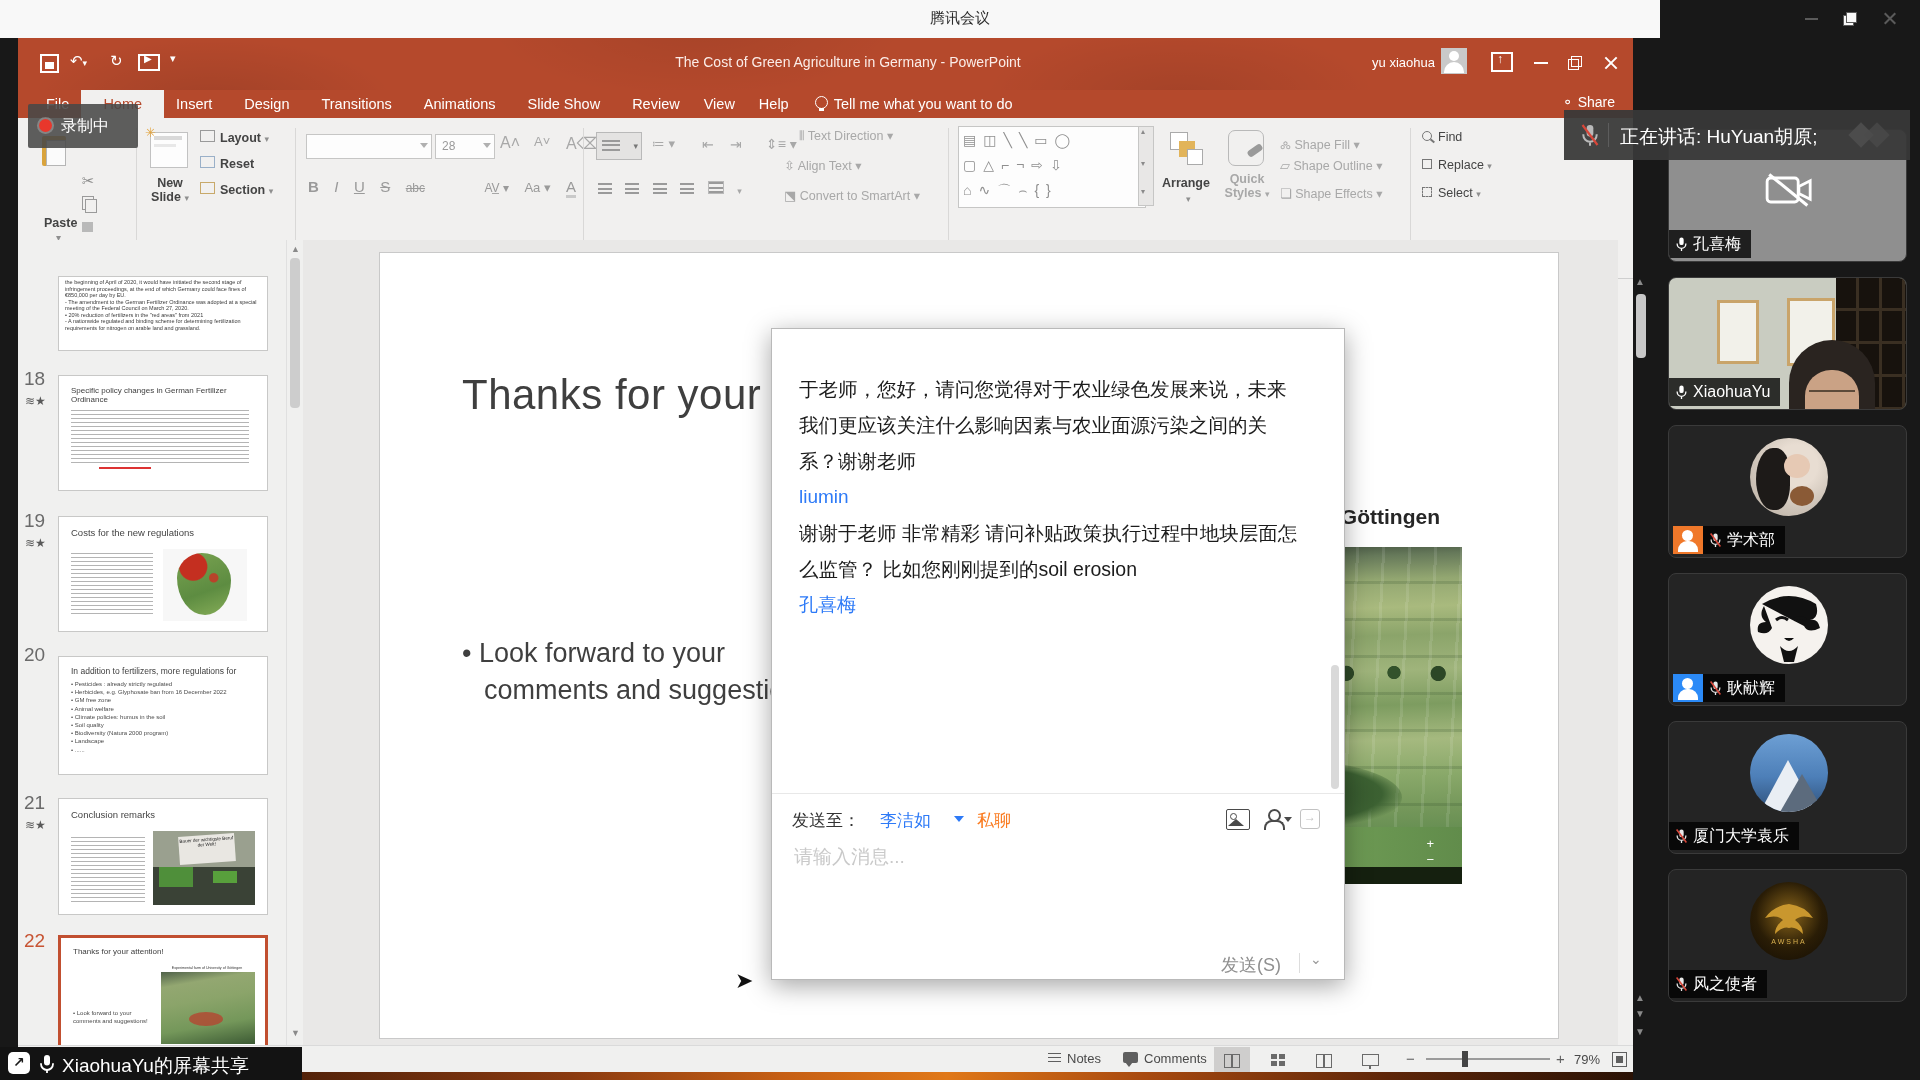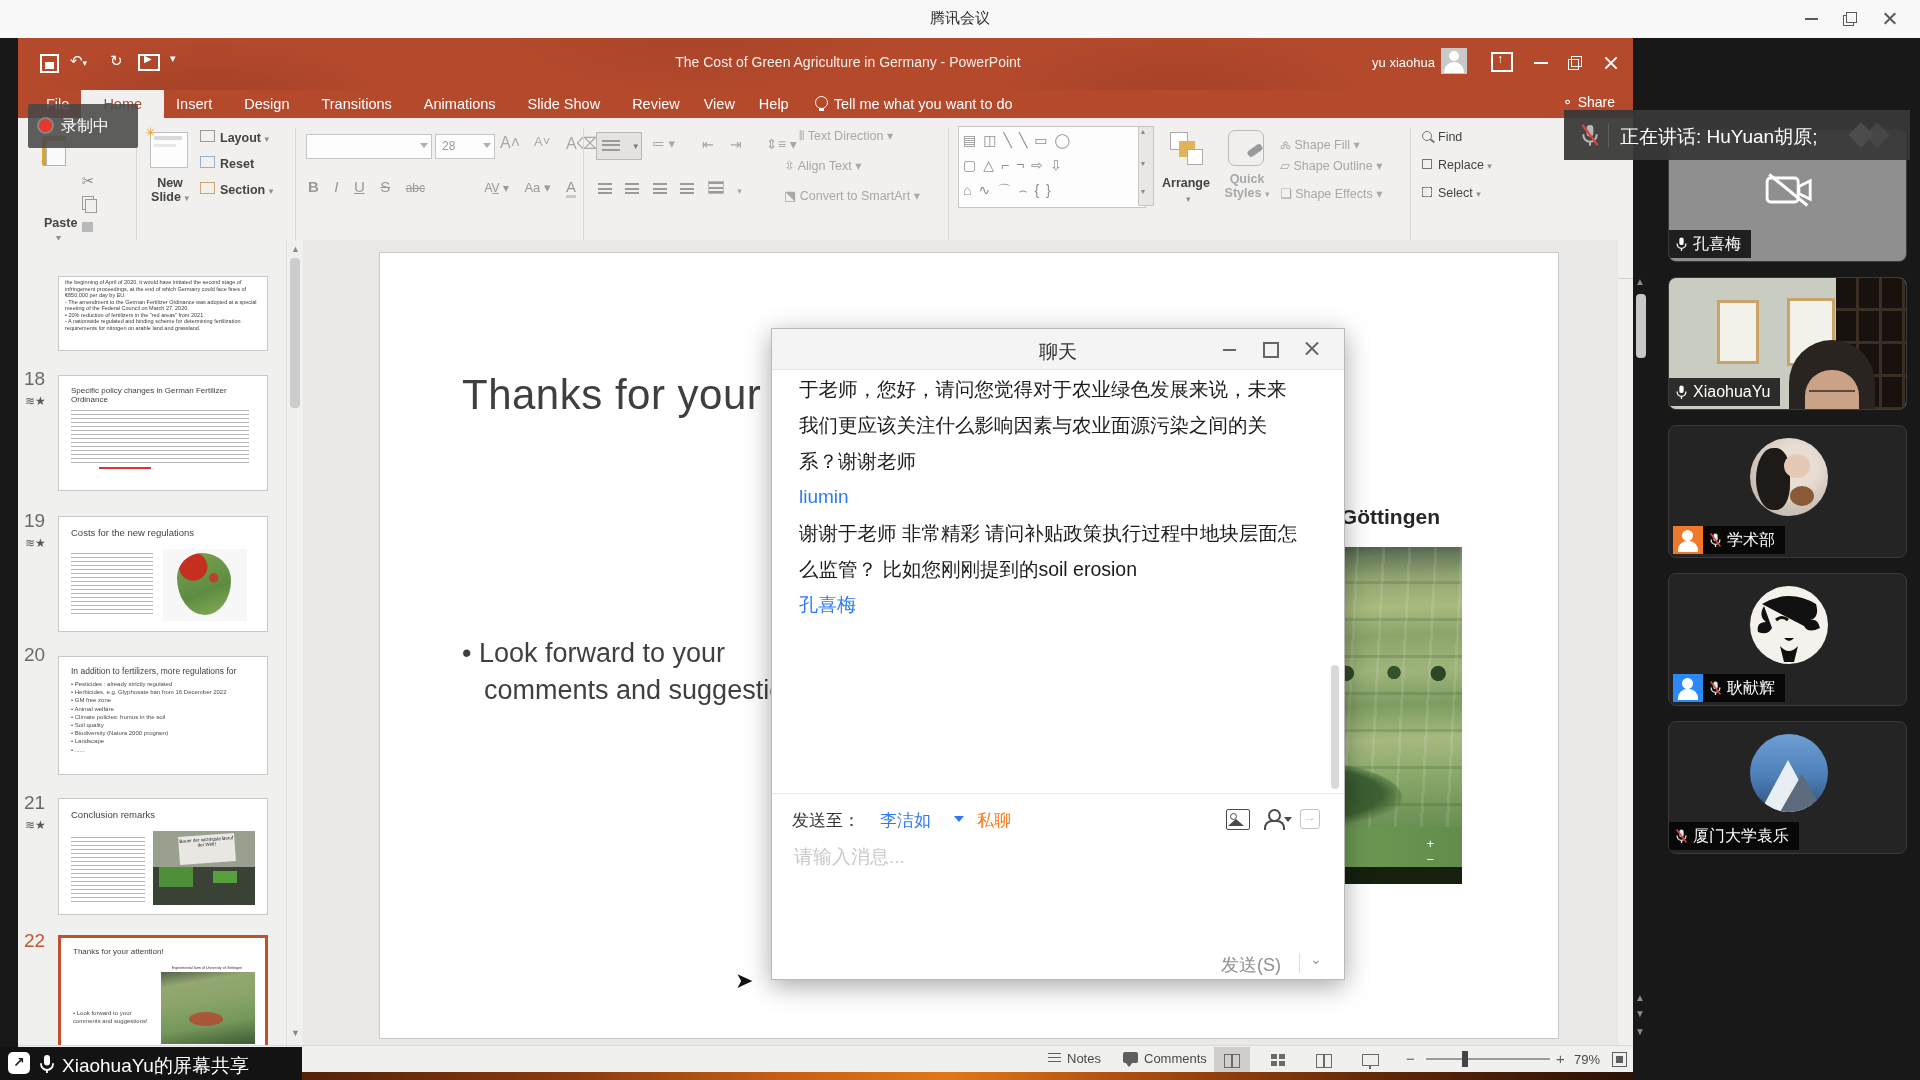"腾讯会议" .win-titlebar { width: 1920px -> 1660px }
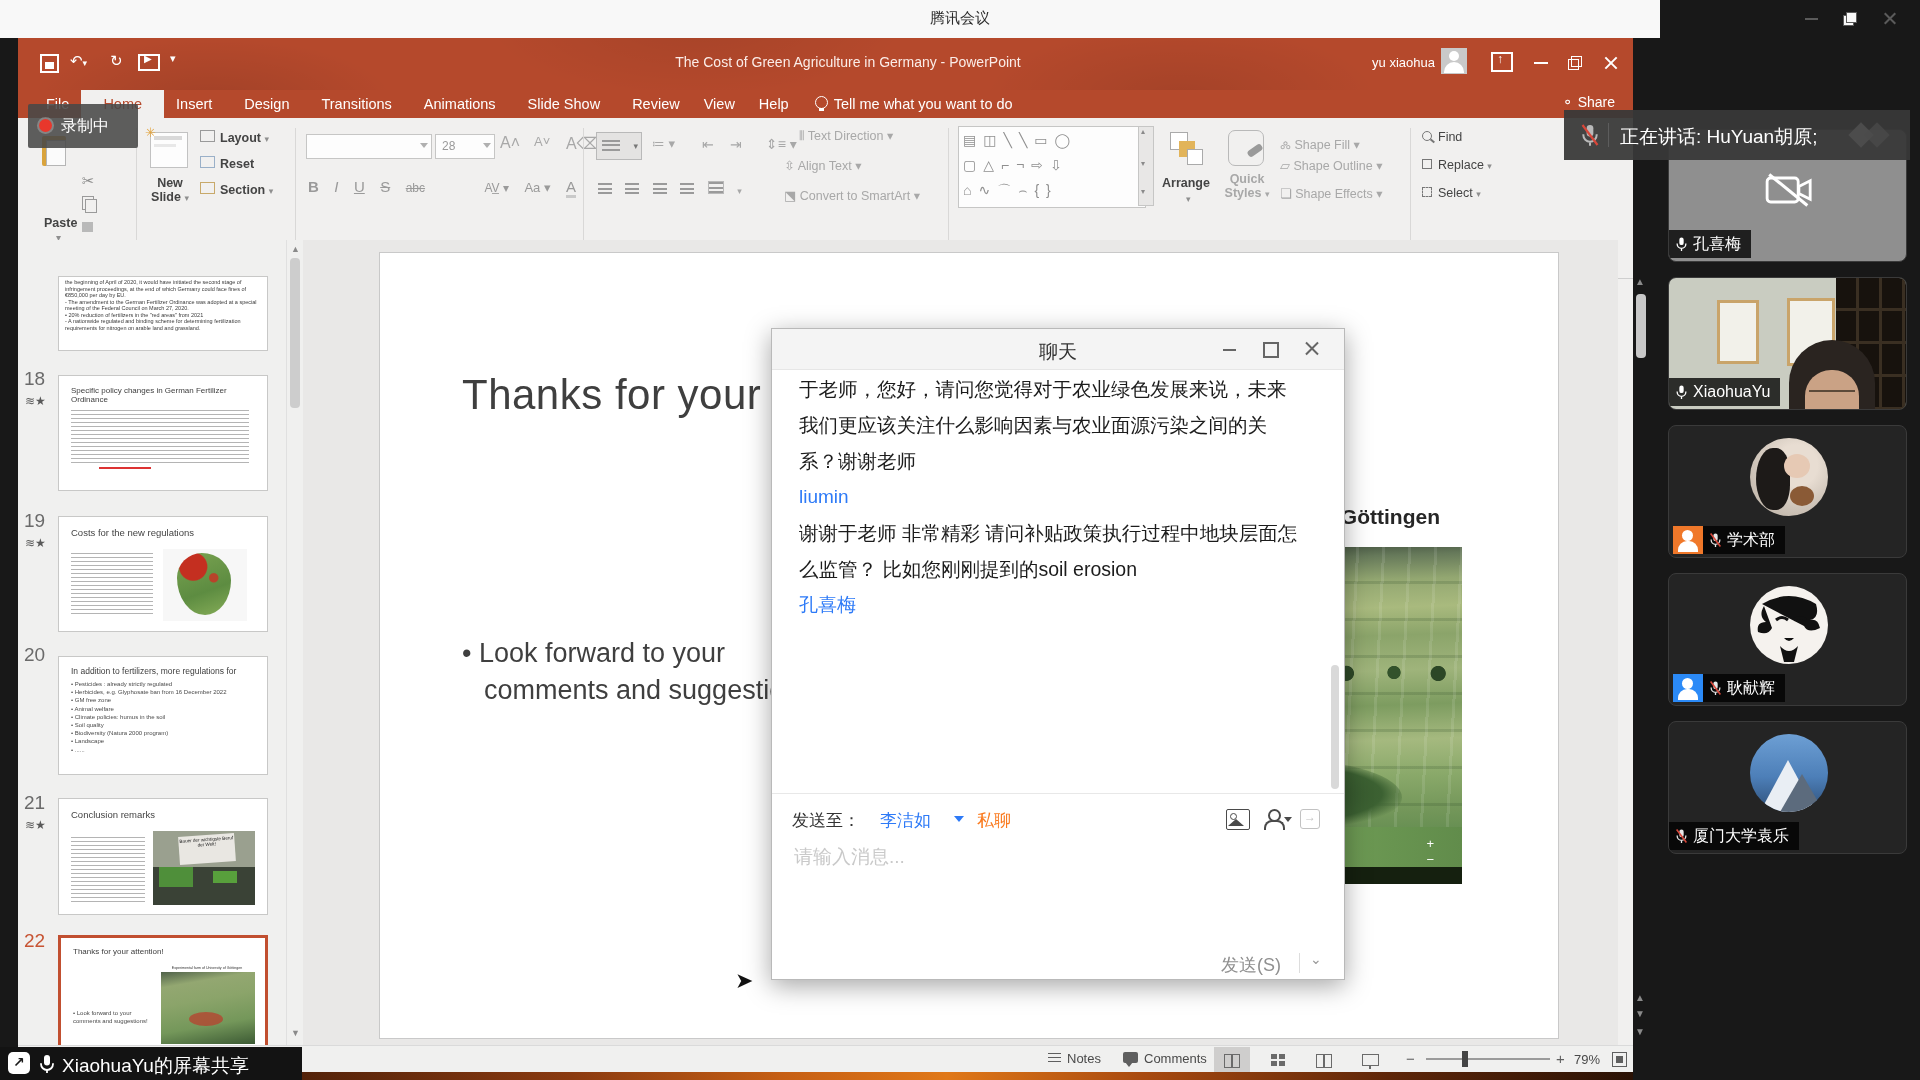"聊天" div.chat-header { html: <div> <div>聊天</div> <div> <i></i> </div> <div> <i></i> </div> <div> <i></i> <i></i> </div> </div> -> none }
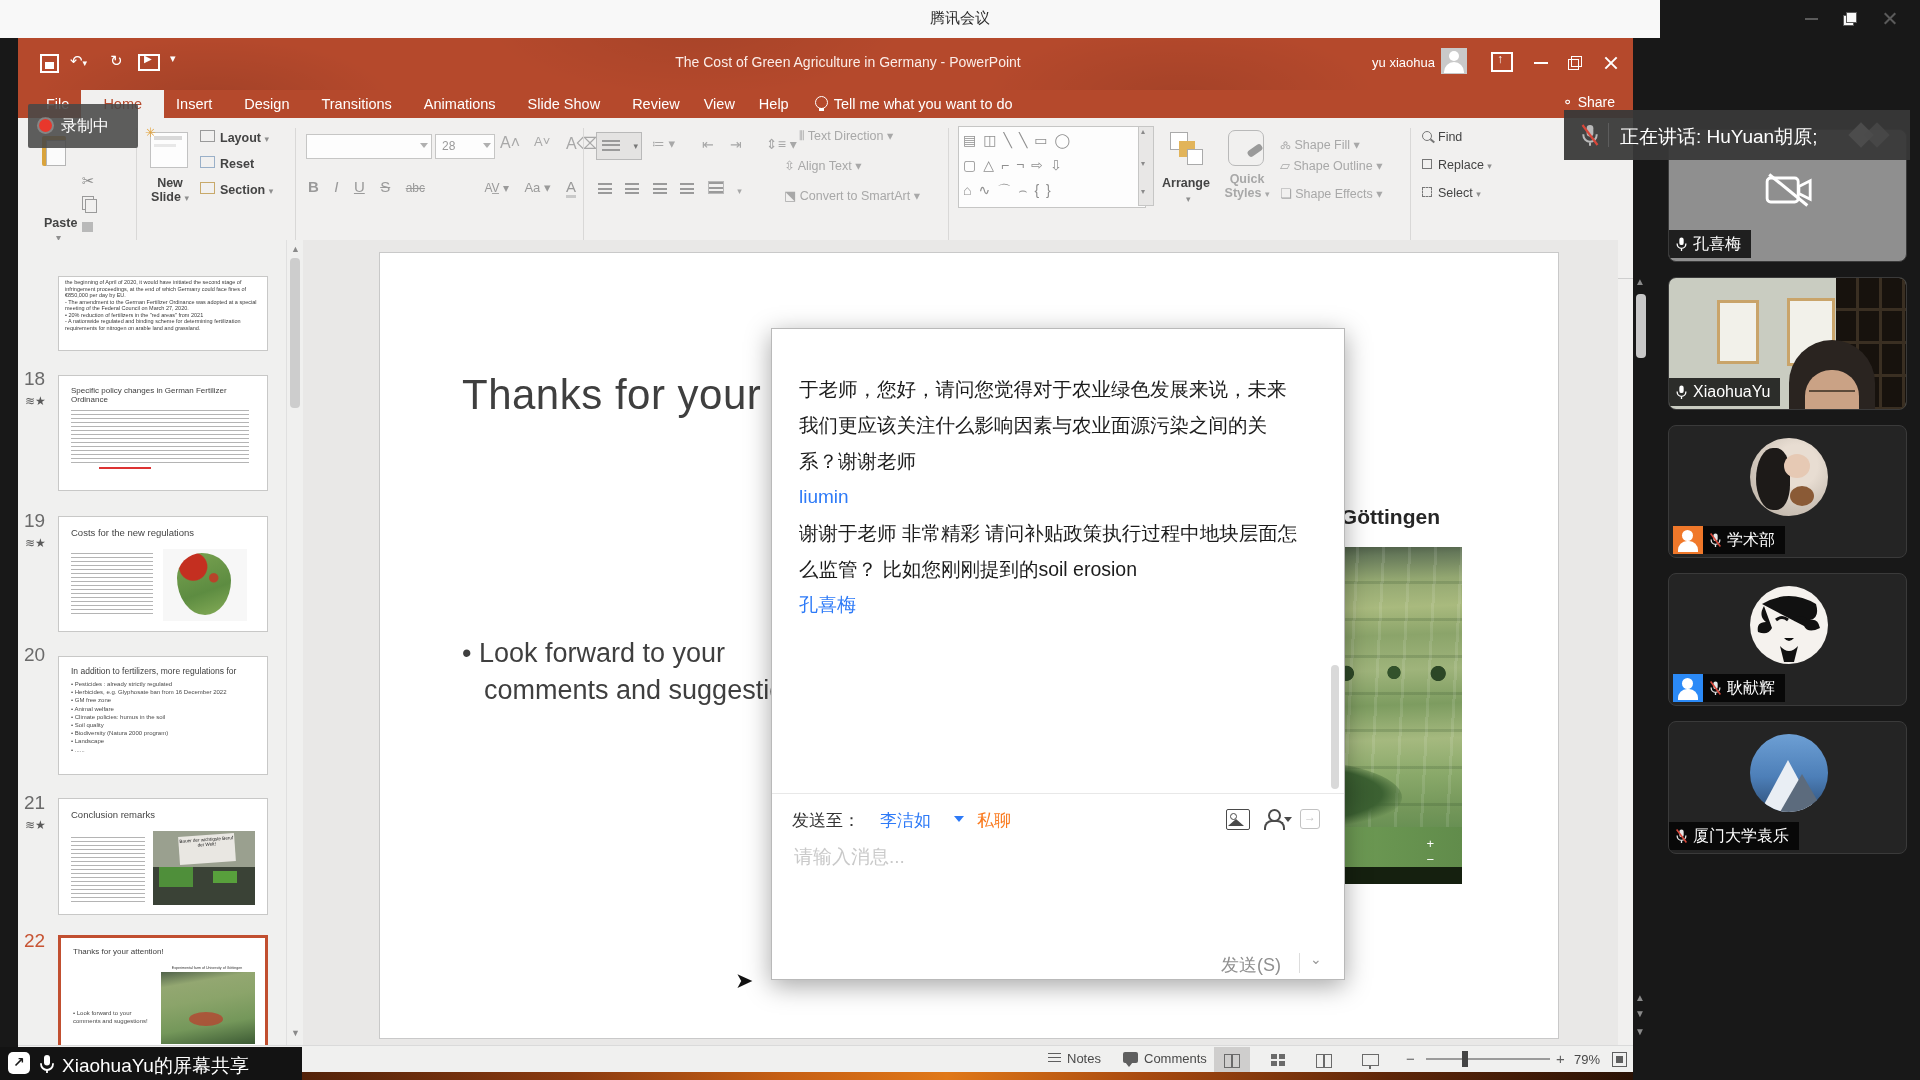"风之使者" div.tile { html: none -> <div> <div> <svg> <path></path> </svg> <i>AWSHA</i> </div> <div> <svg> <rect></rect> <path></path> <line></line> <line></line> </svg> <span>风之使者</span> </div> </div> }
